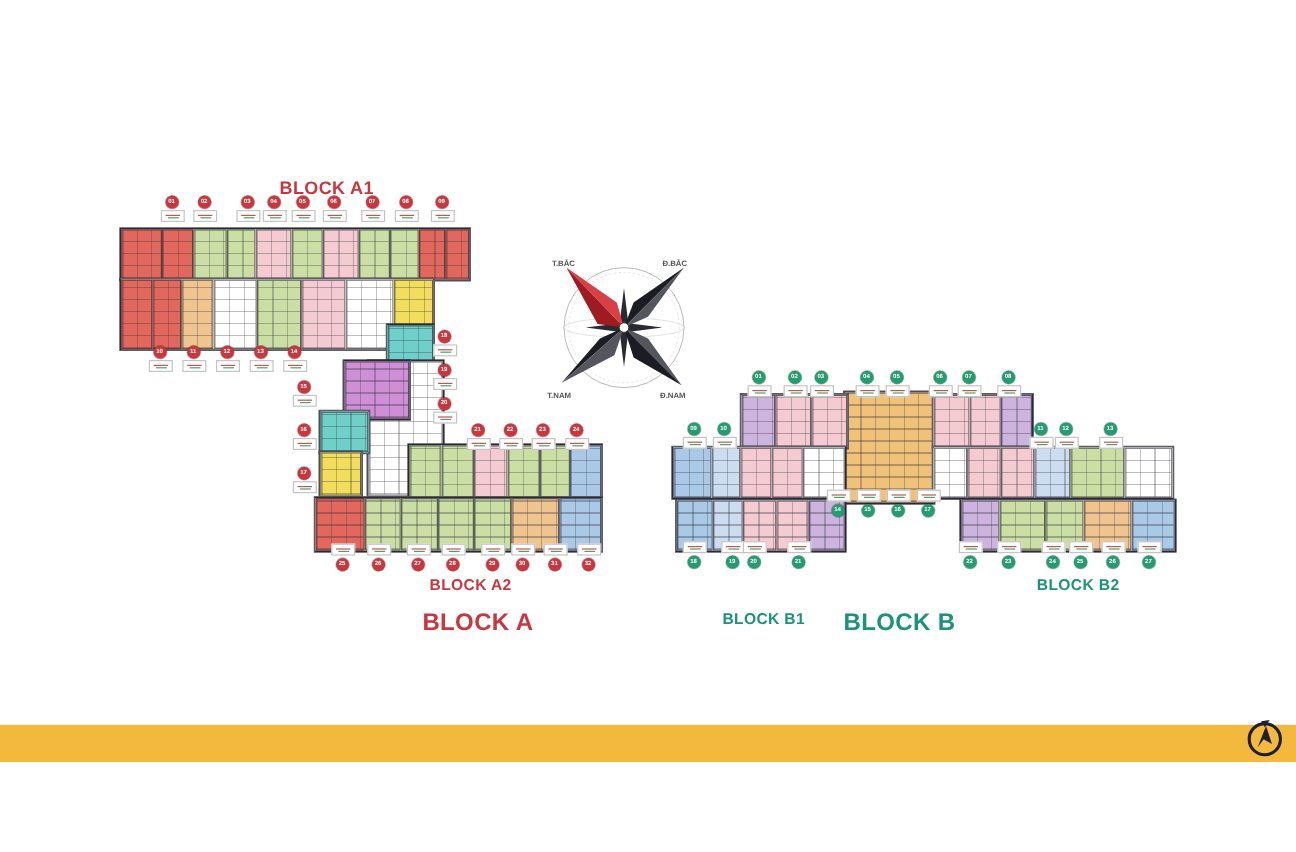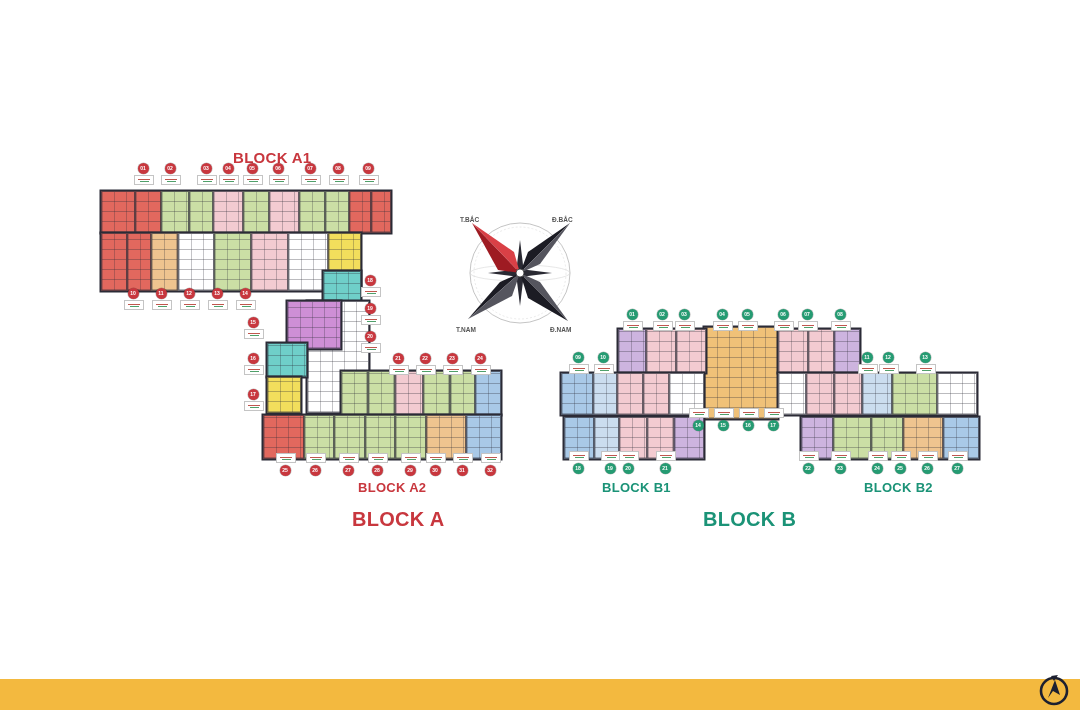"BLOCK A1" #stage { height: 710px -> 635px }
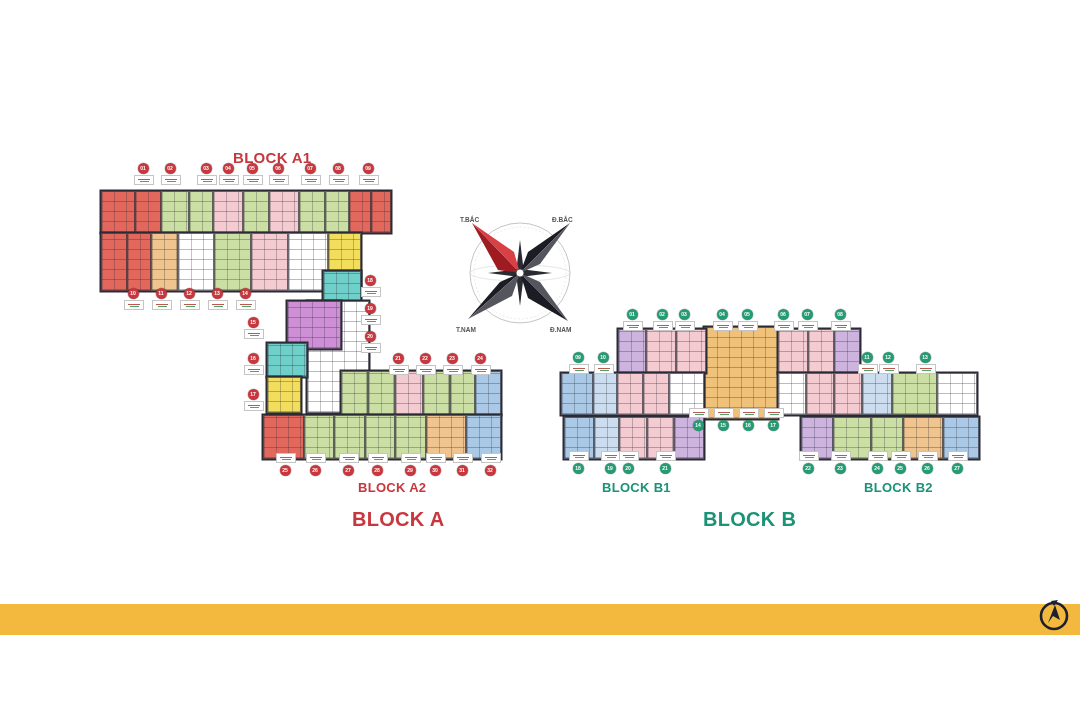"BLOCK B1" .lbl-b1 { top: 480px -> 508px }
